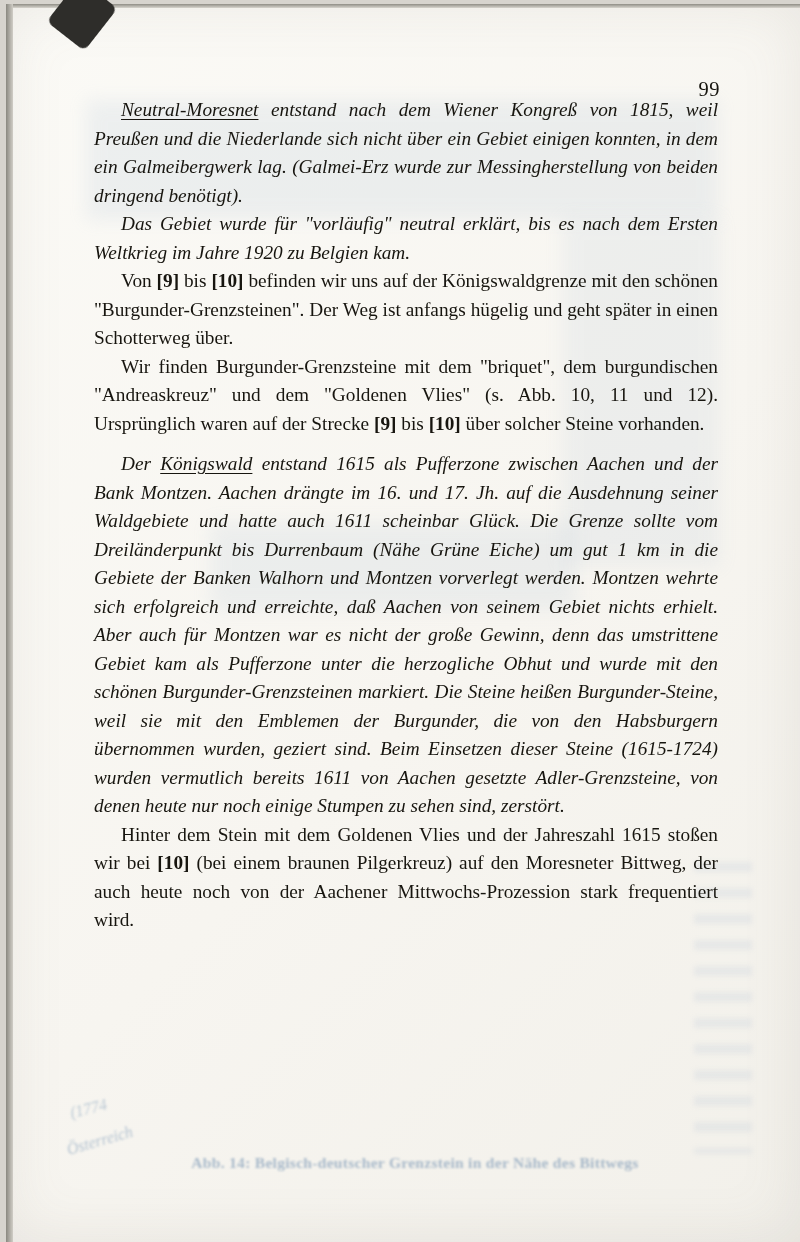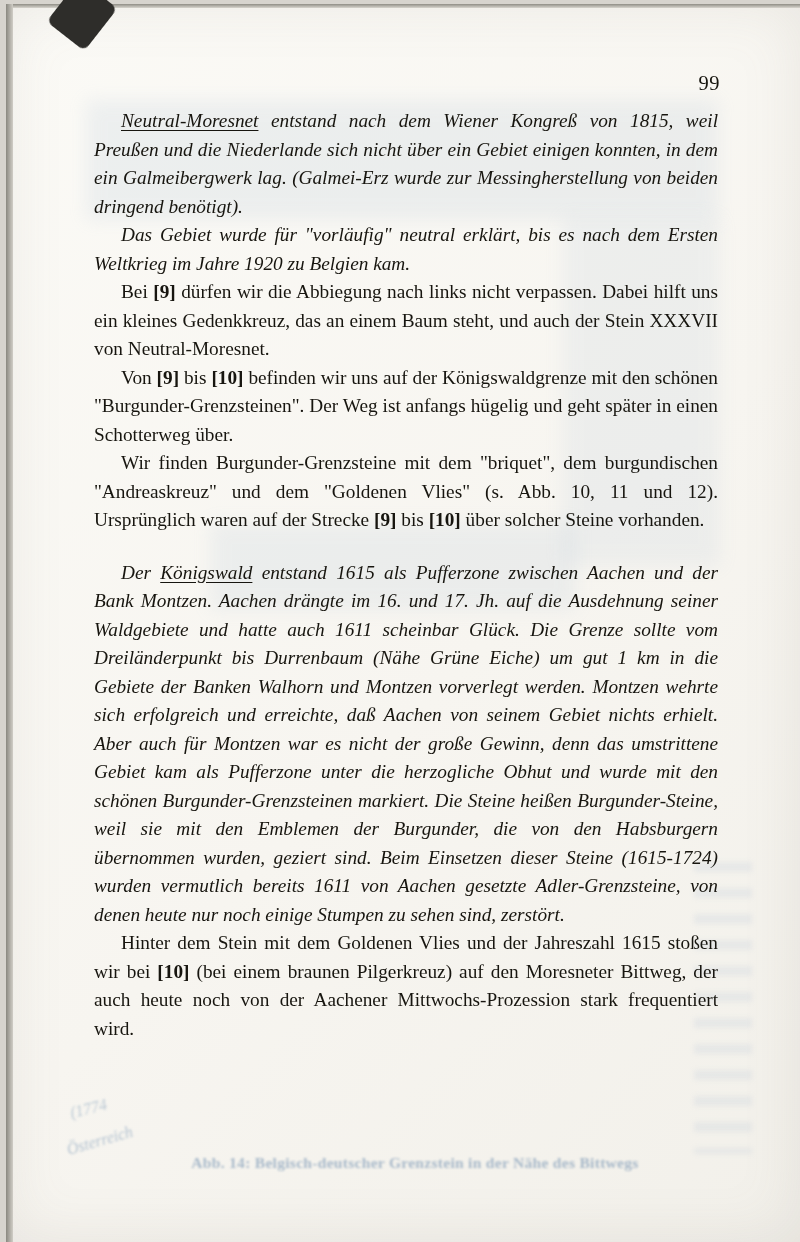"99" .page-number { top: 68px -> 74px }
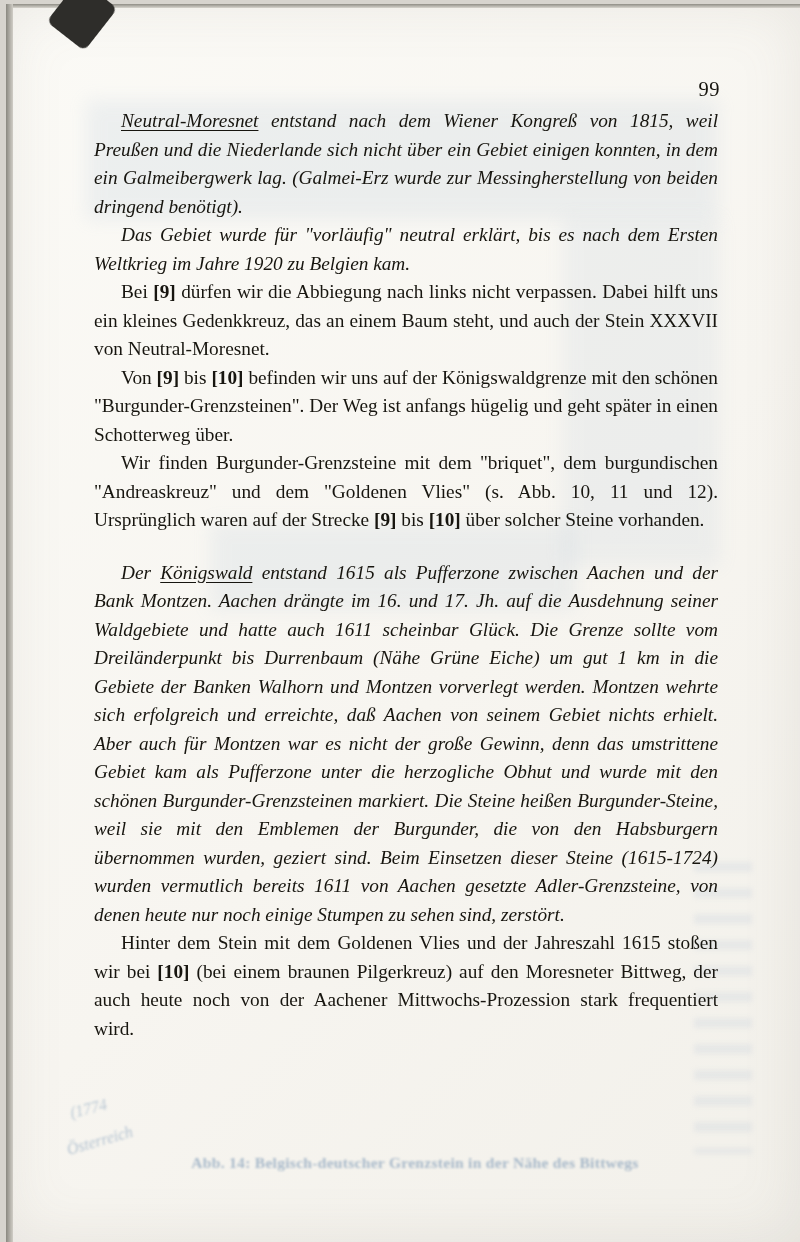"Neutral-Moresnet entstand nach dem" .text-block { top: 103px -> 92px }
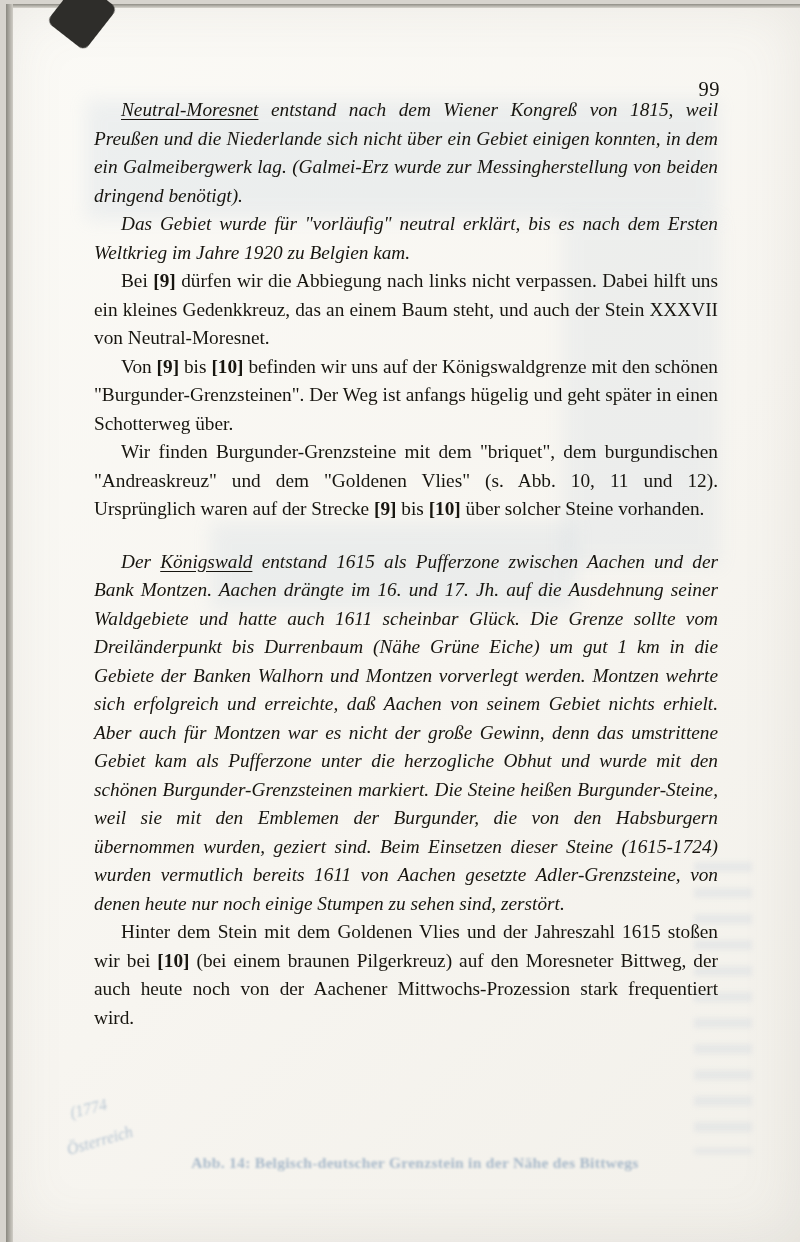"Bei [9] dürfen wir die" p.para { html: <p><span>Bei </span><span>[9]</span><span> dürfen wir die Abbiegung nach links nicht verpassen. Dabei hilft uns ein kleines Gedenkkreuz, das an einem Baum steht, und auch der Stein XXXVII von Neutral-Moresnet.</span></p> -> none }
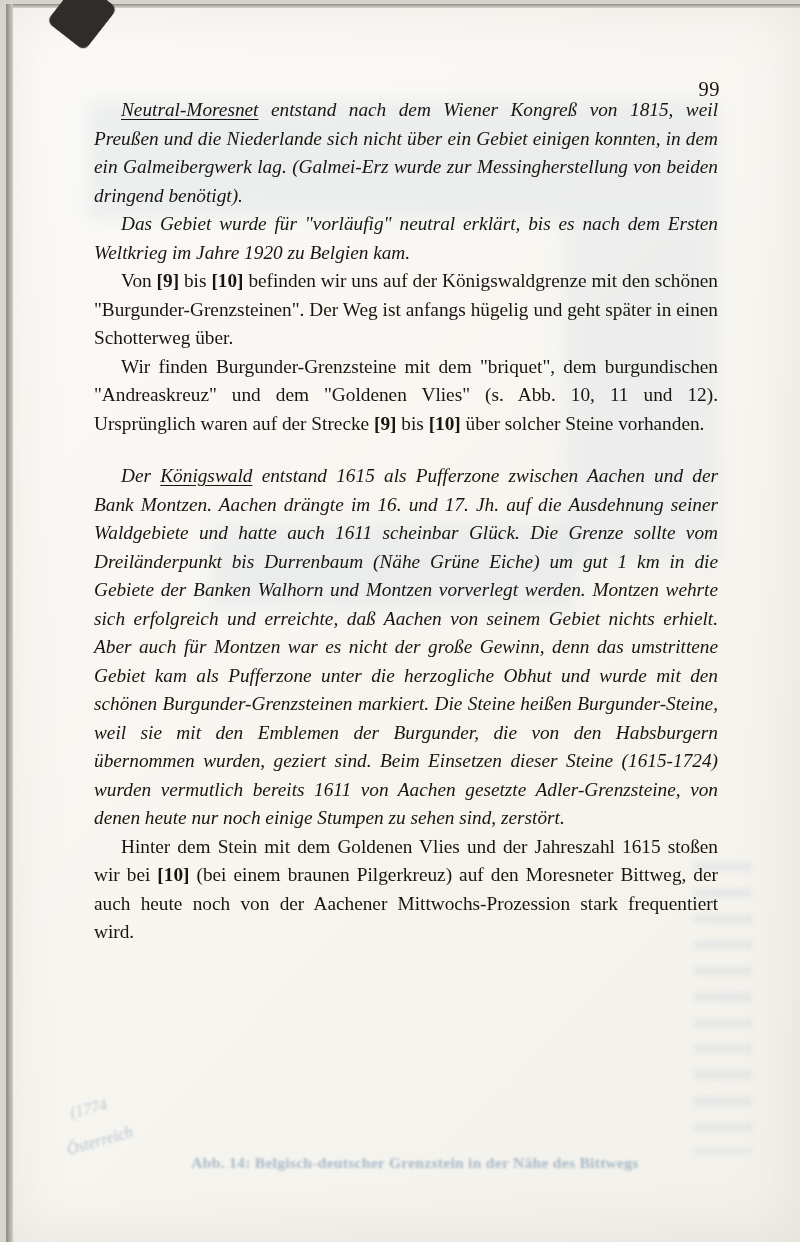"Der Königswald entstand 1615 als" .para.spaced { margin-top: 24px -> 12px }
